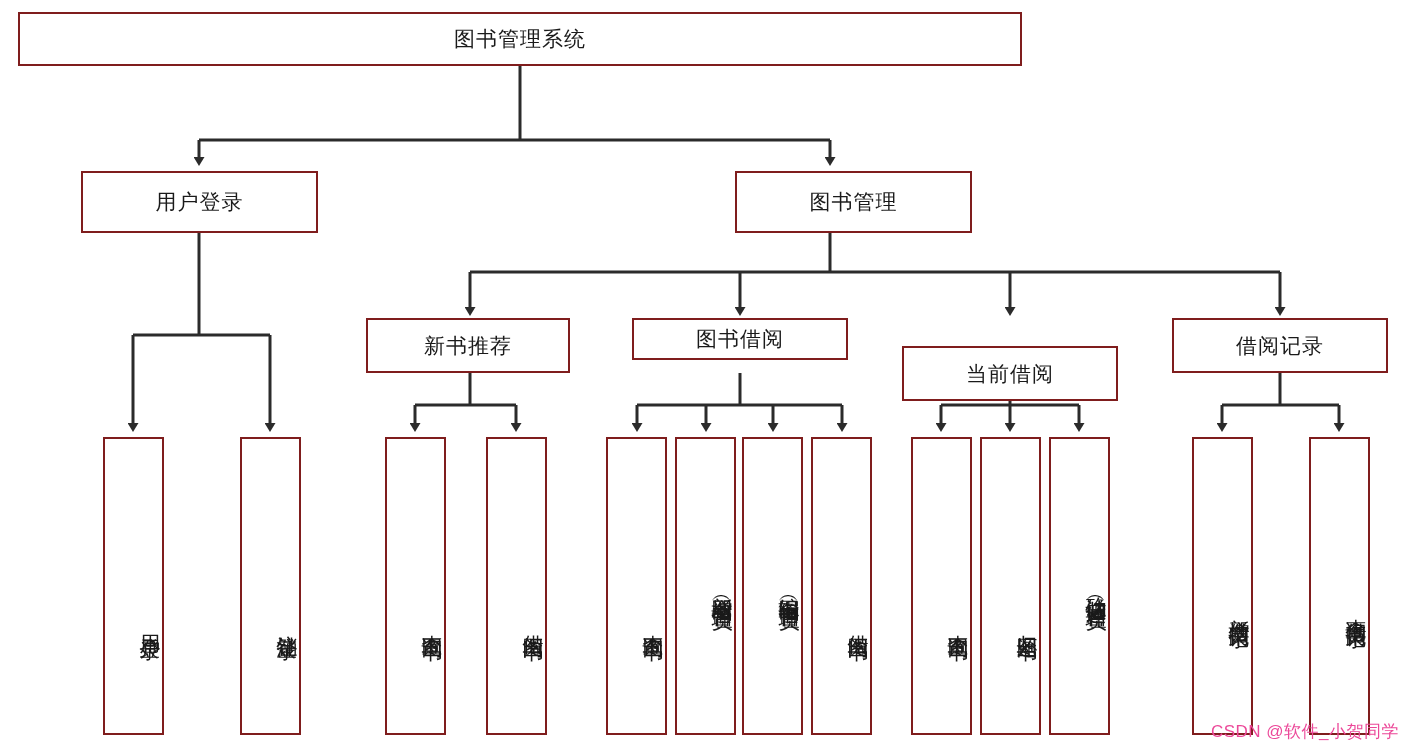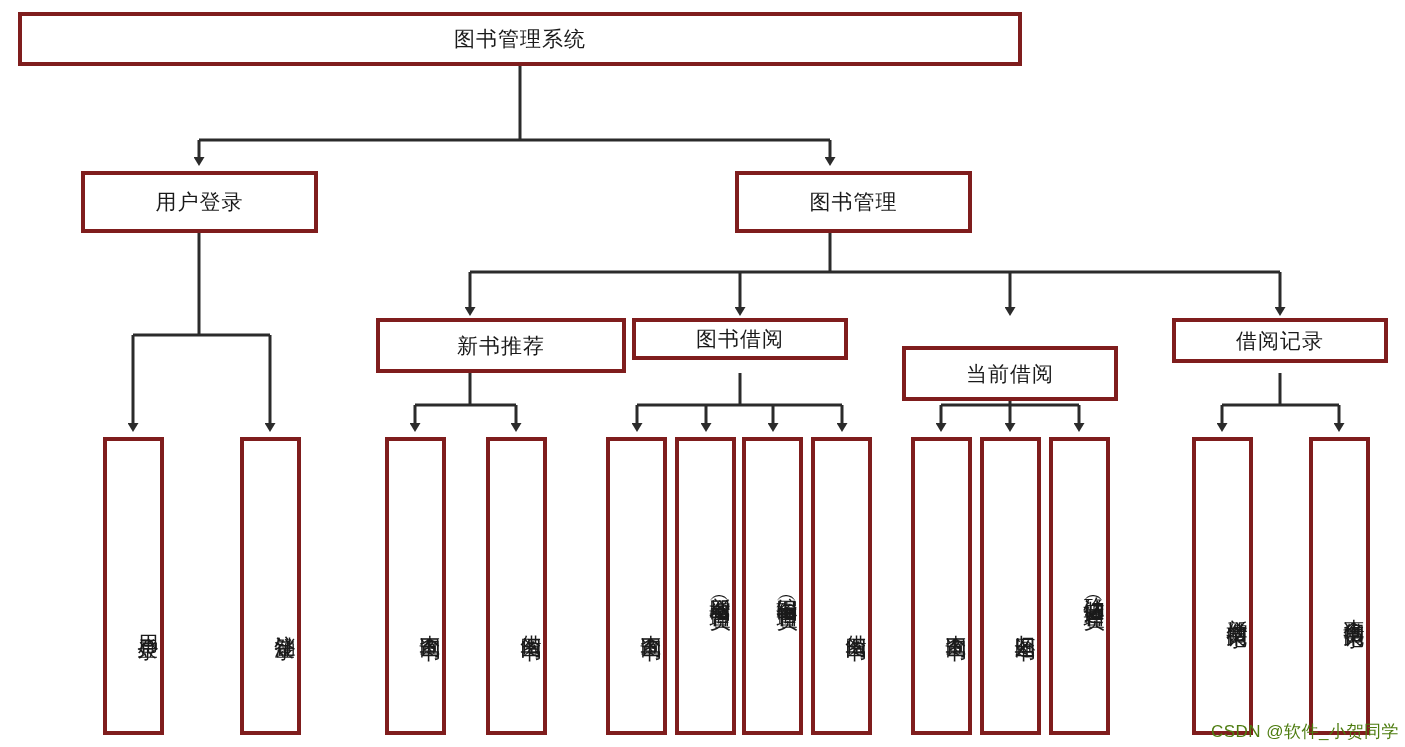"图书管理系统" .node { border: 4px solid #7f1d1d -> 2px solid #7f1d1d }
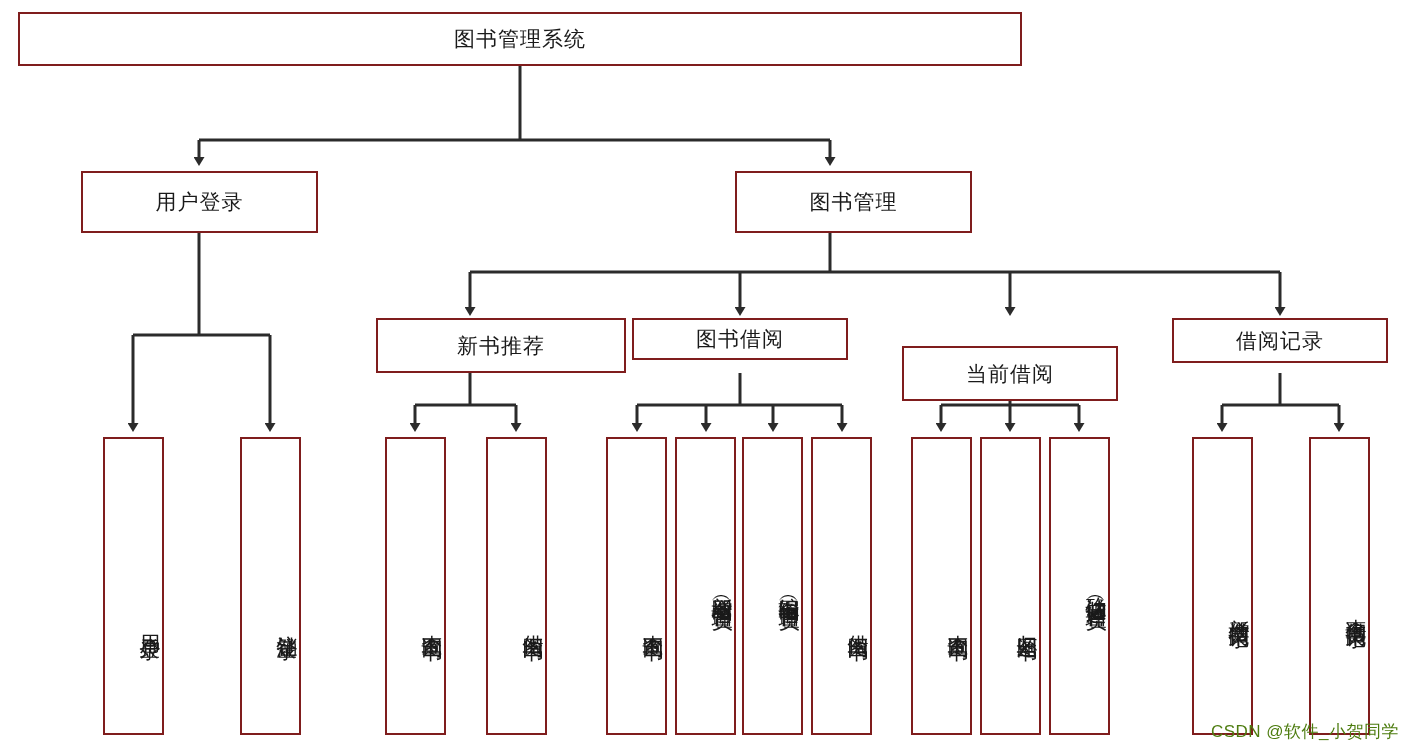"新书推荐" div.node { left: 376px -> 366px; width: 250px -> 204px }
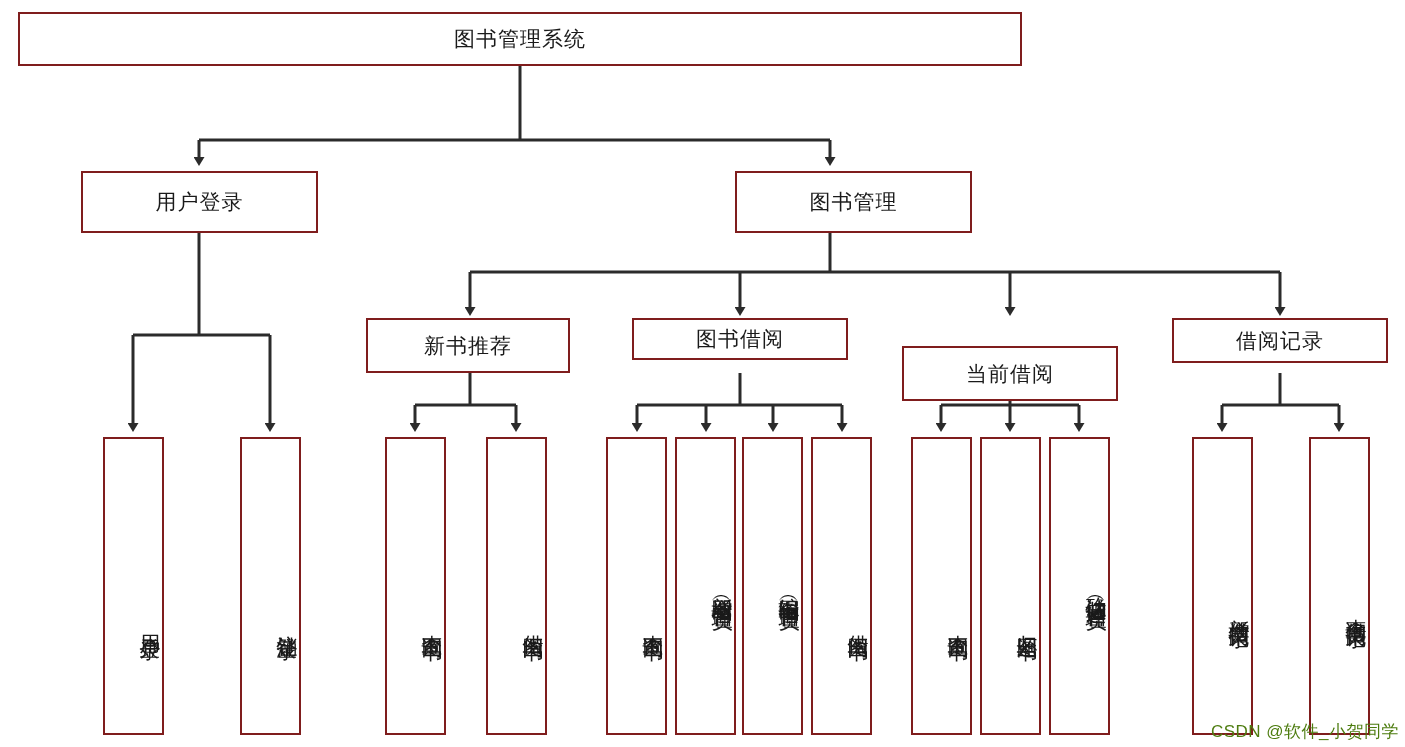"借阅记录" div.node { height: 45px -> 55px }
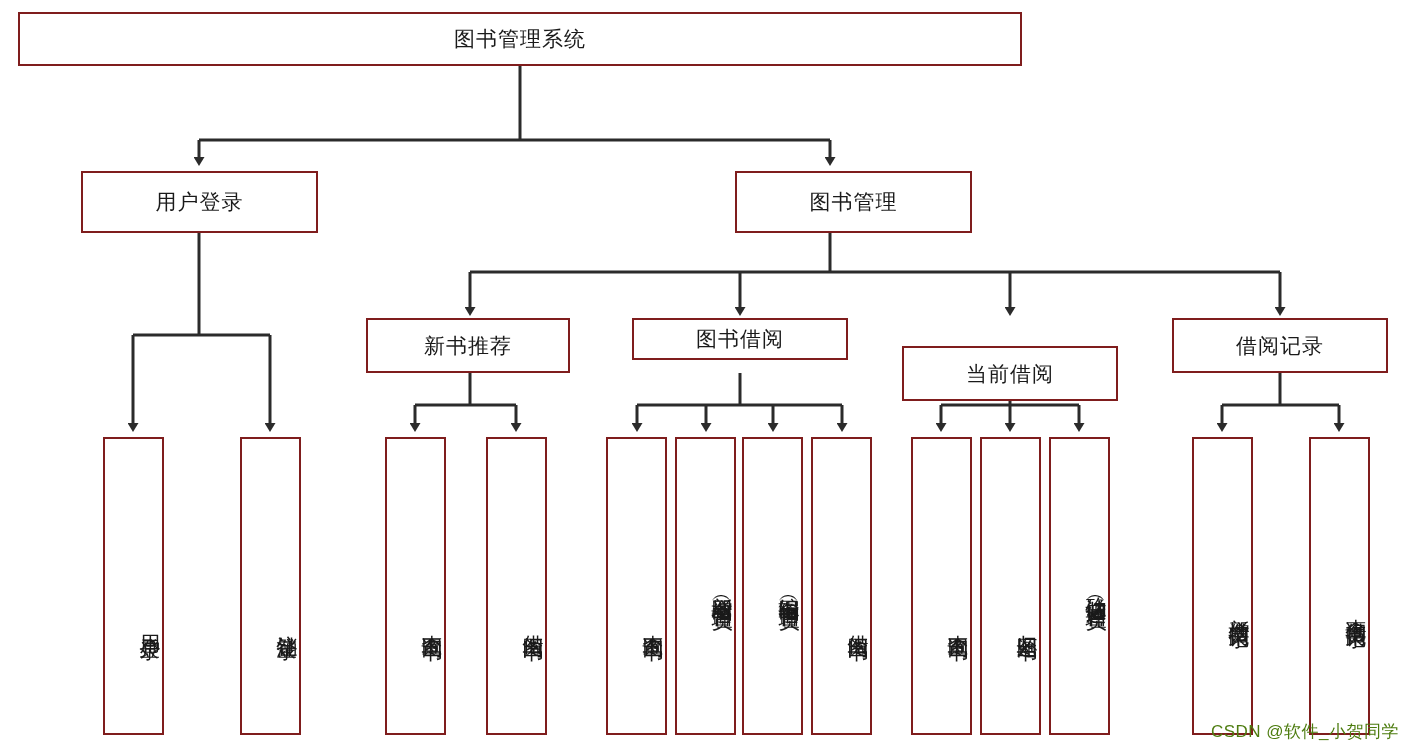"CSDN @软件_小贺同学" .watermark { color: #4d7c0f -> #ec4899 }
